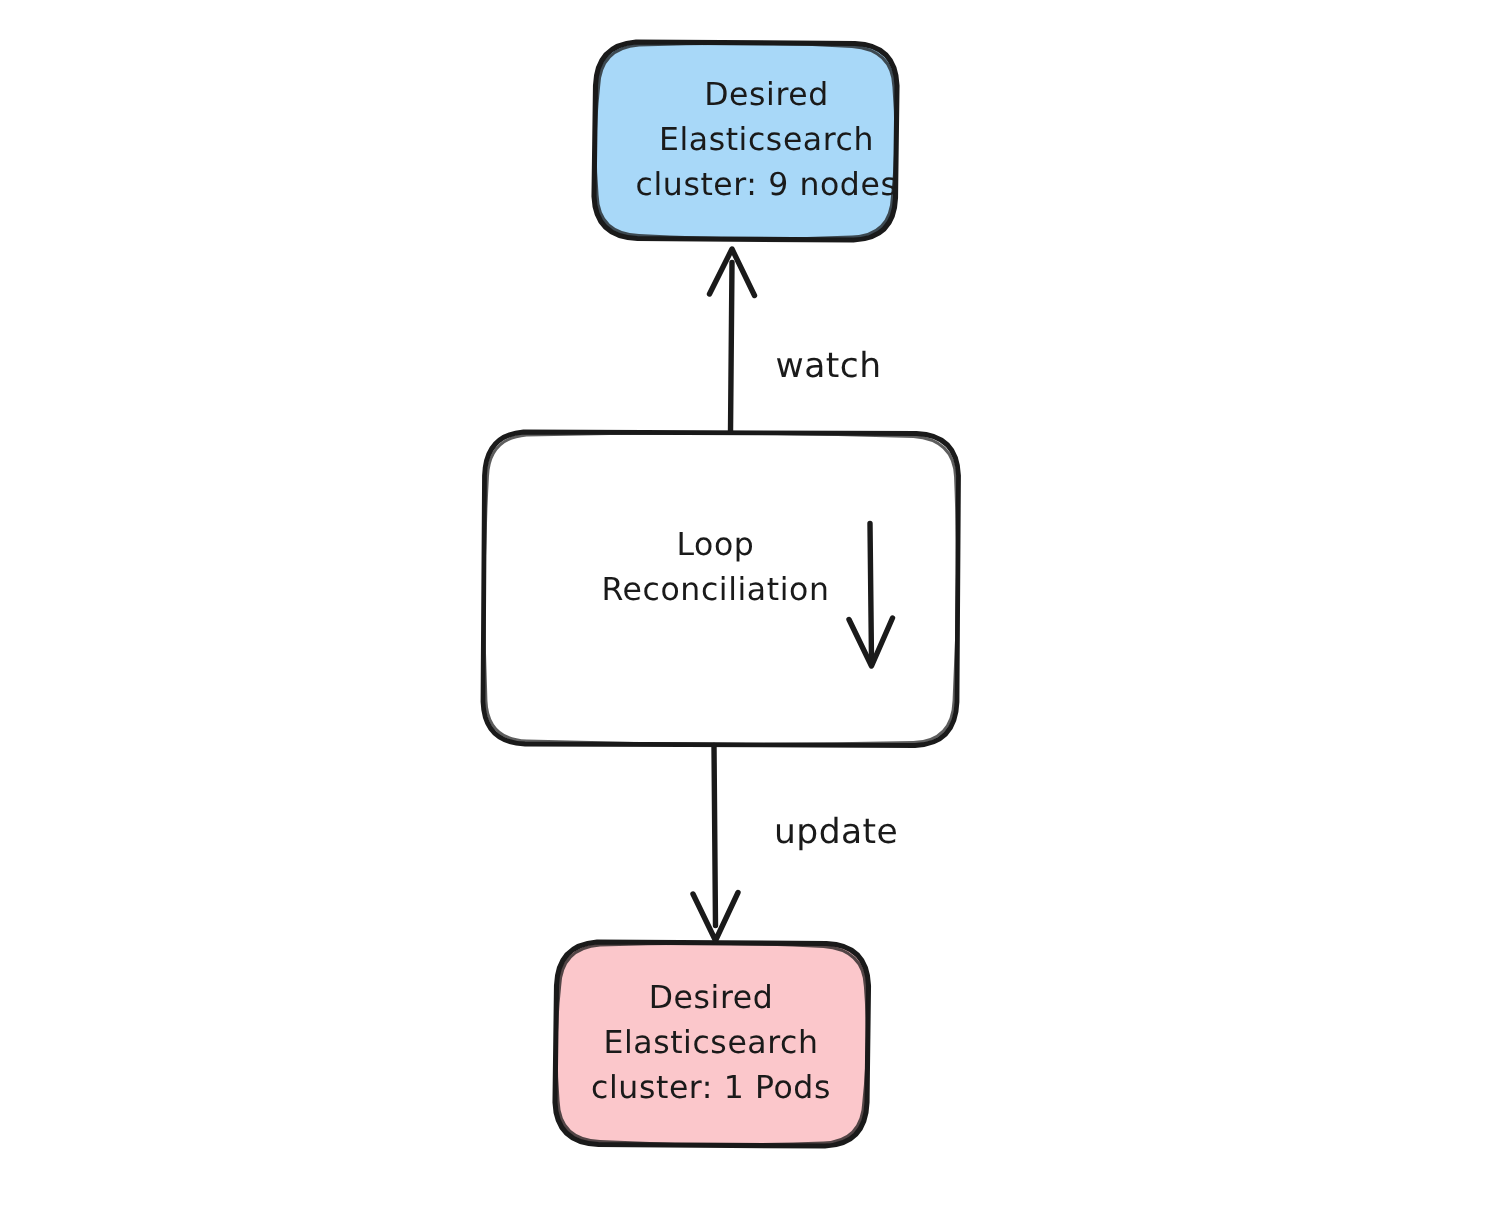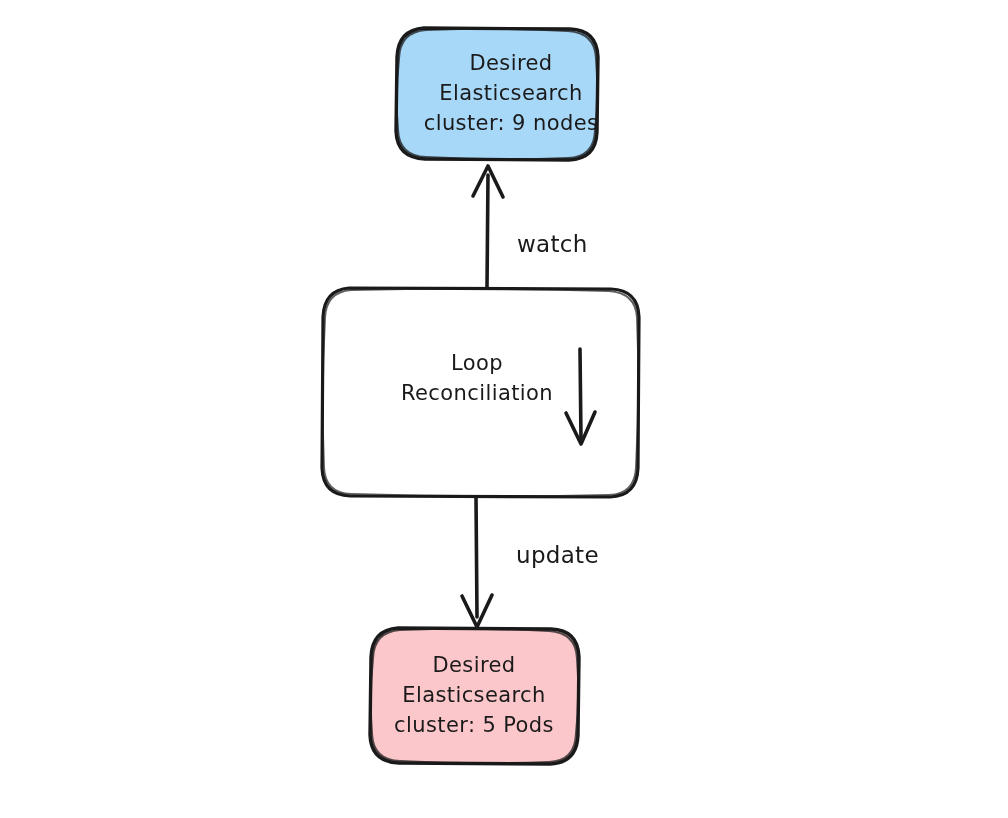"cluster: 5 Pods" span.node-line { text: 5 -> 1 }
